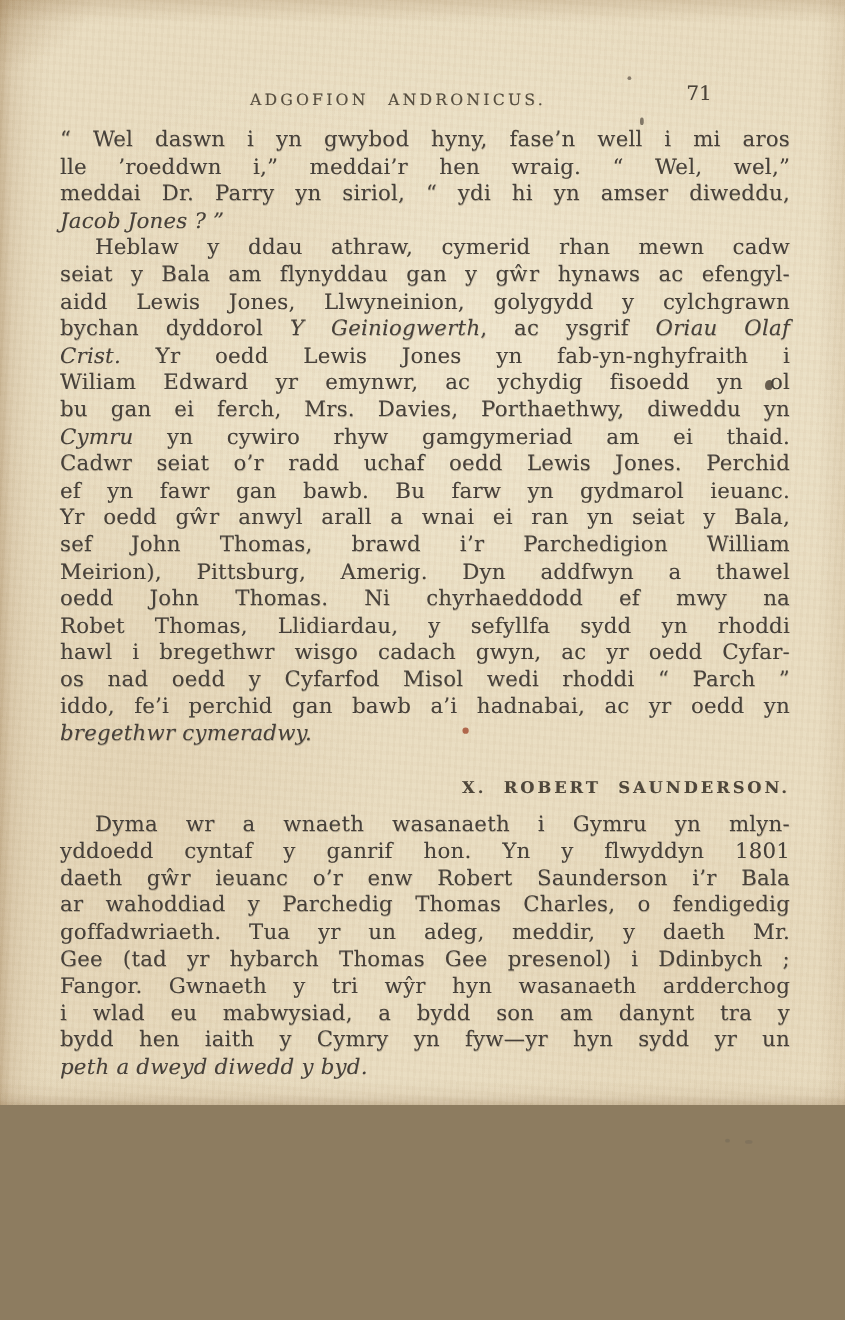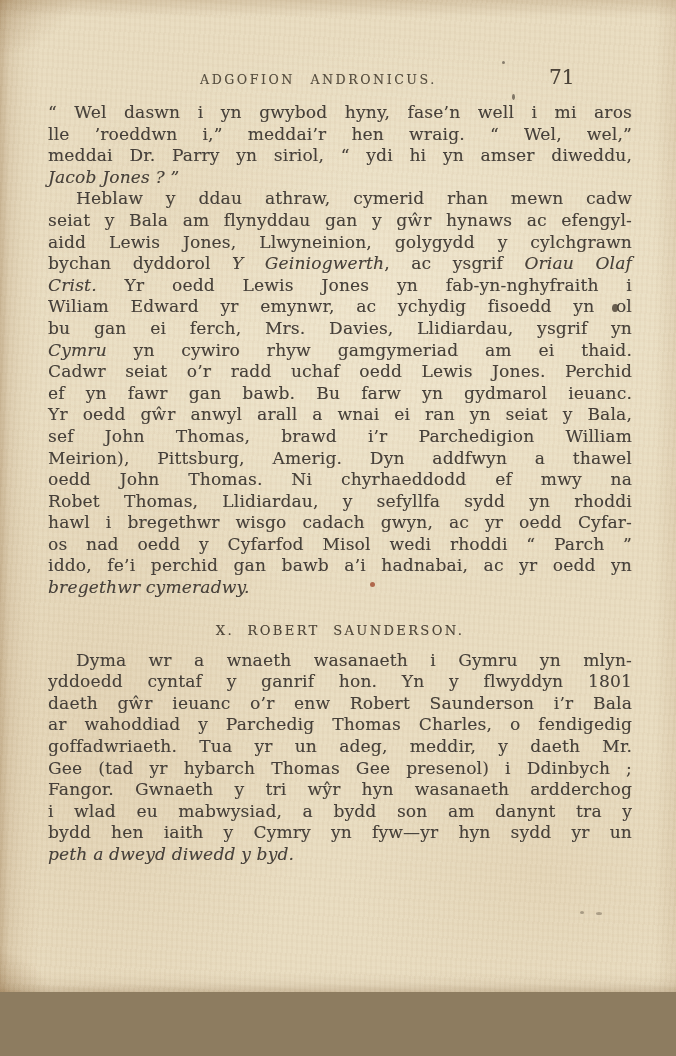"ADGOFION ANDRONICUS." .page { height: 992px -> 884px }
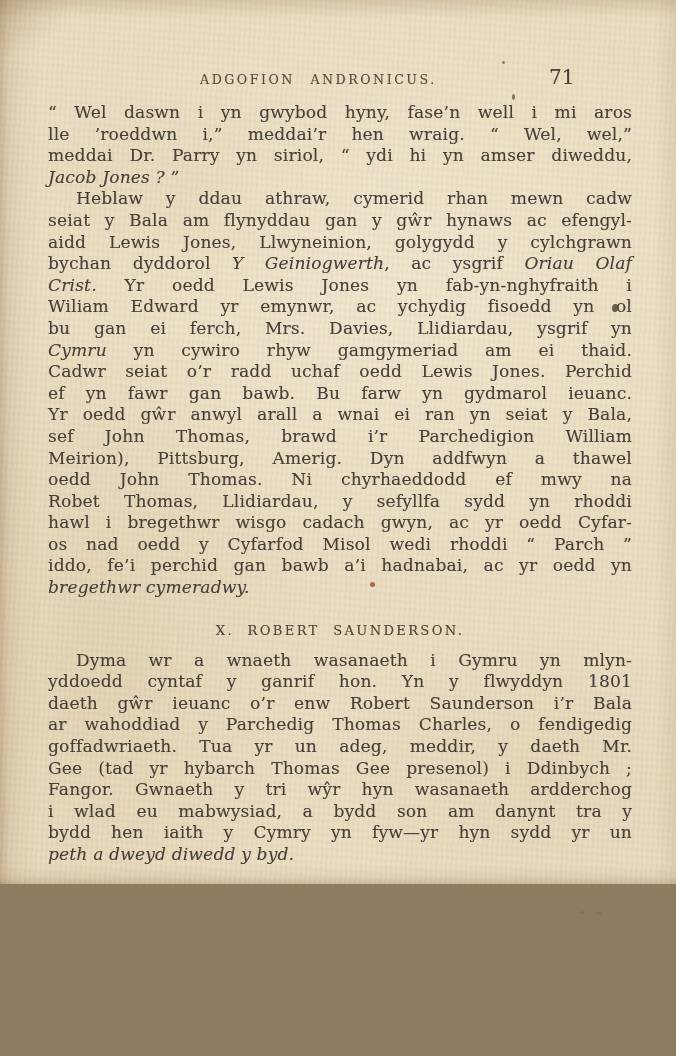"71" .page-number { font-size: 20px -> 16px }
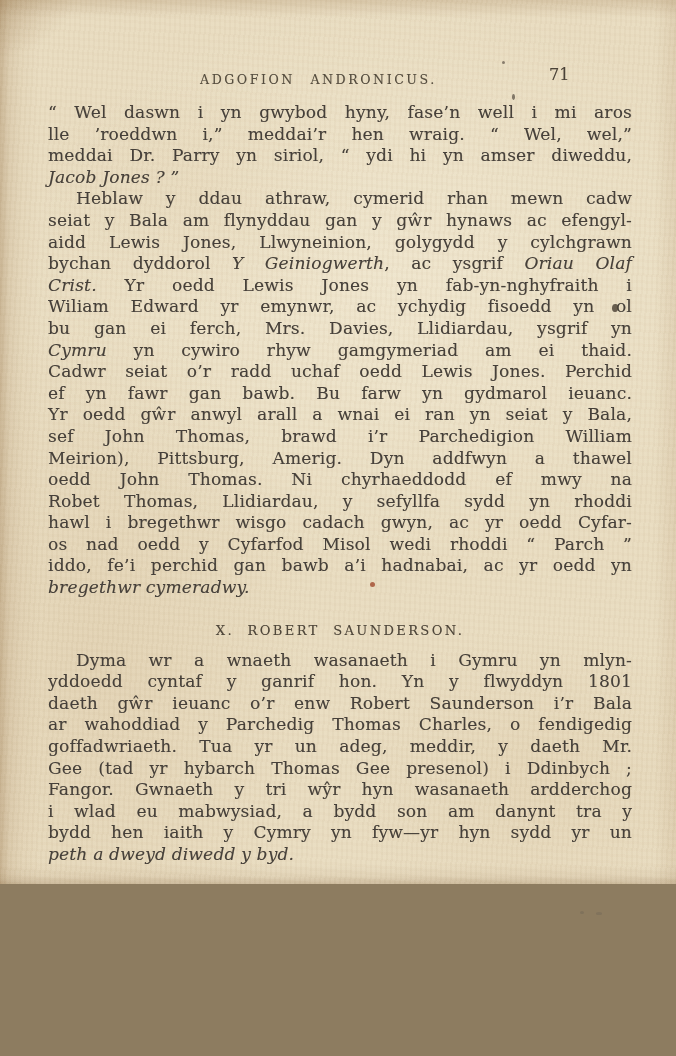"bu gan ei ferch, Mrs." span.seg { text: Llidiardau, ysgrif -> Porthaethwy, diweddu }
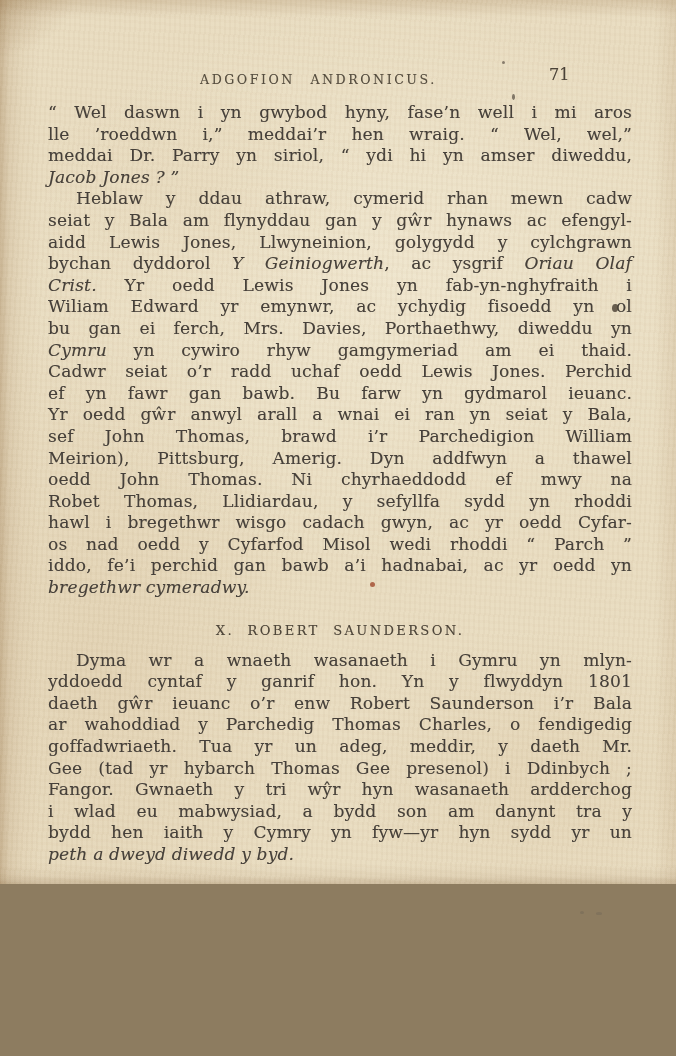"X. ROBERT SAUNDERSON." .section-heading { font-weight: none -> bold; text-align: center -> right }
